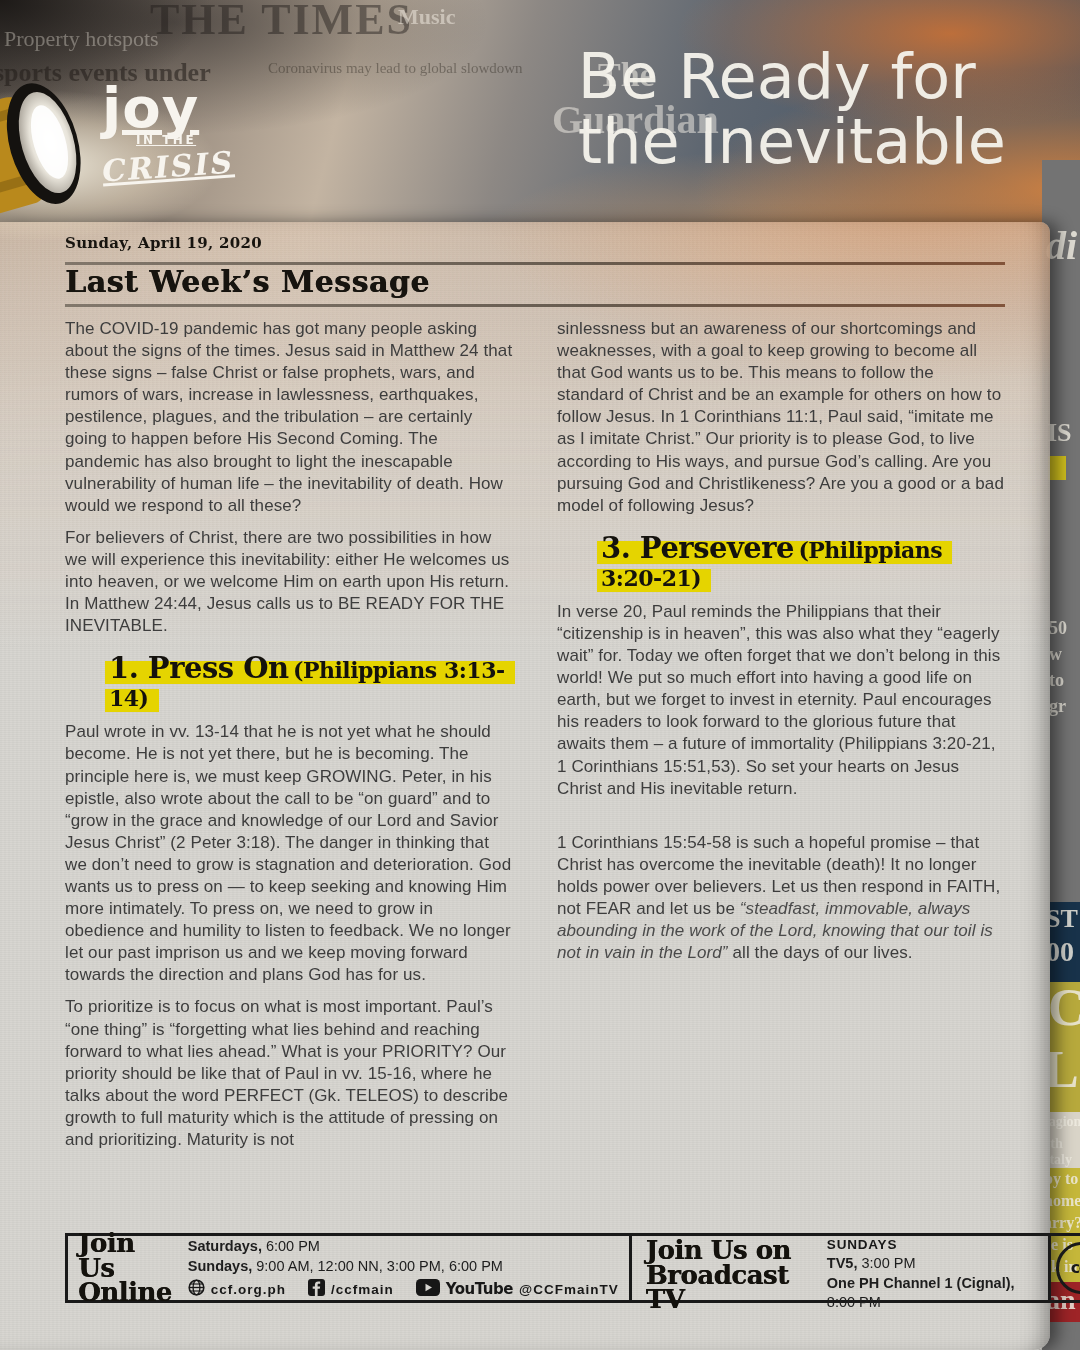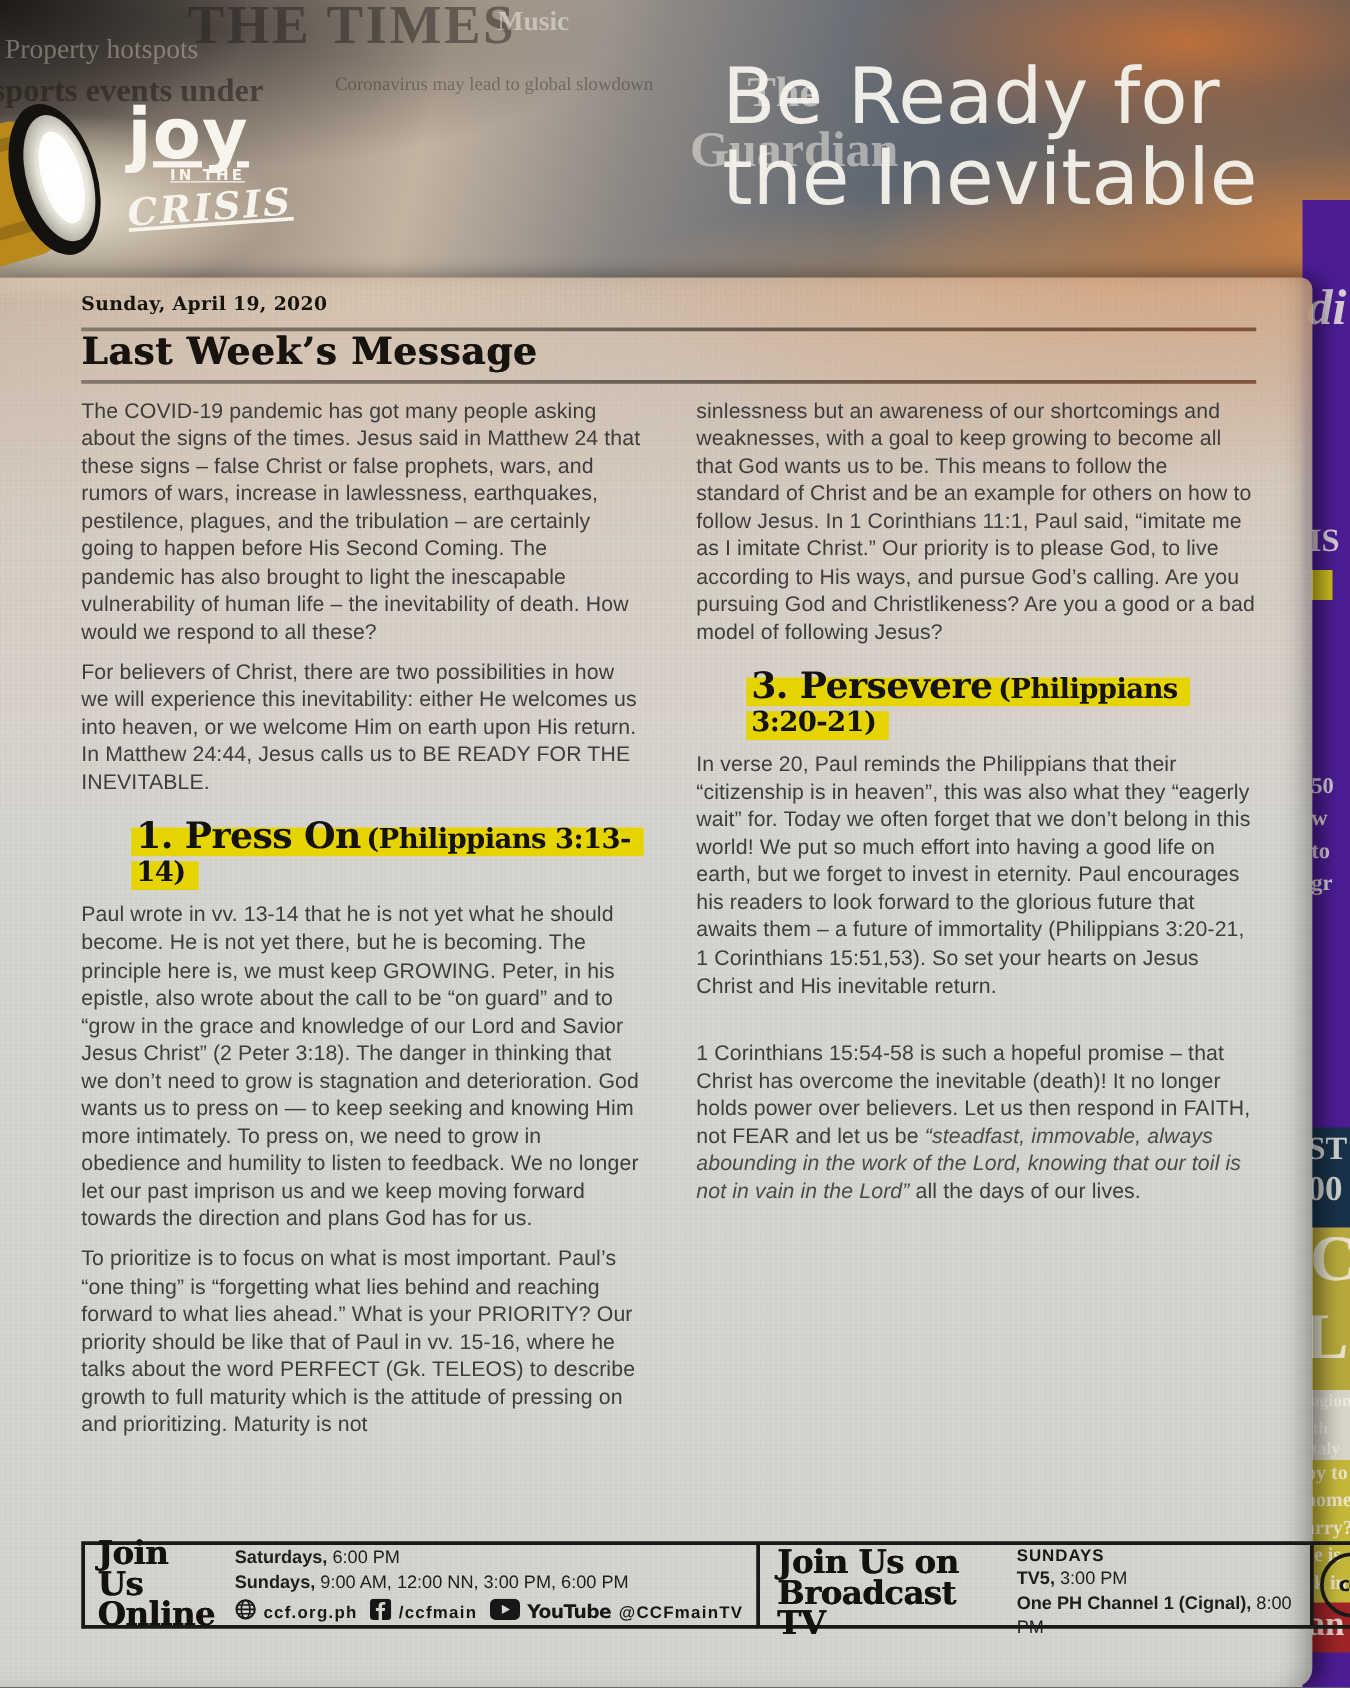"di" .strip { background: #4c1d95 -> #737373 }
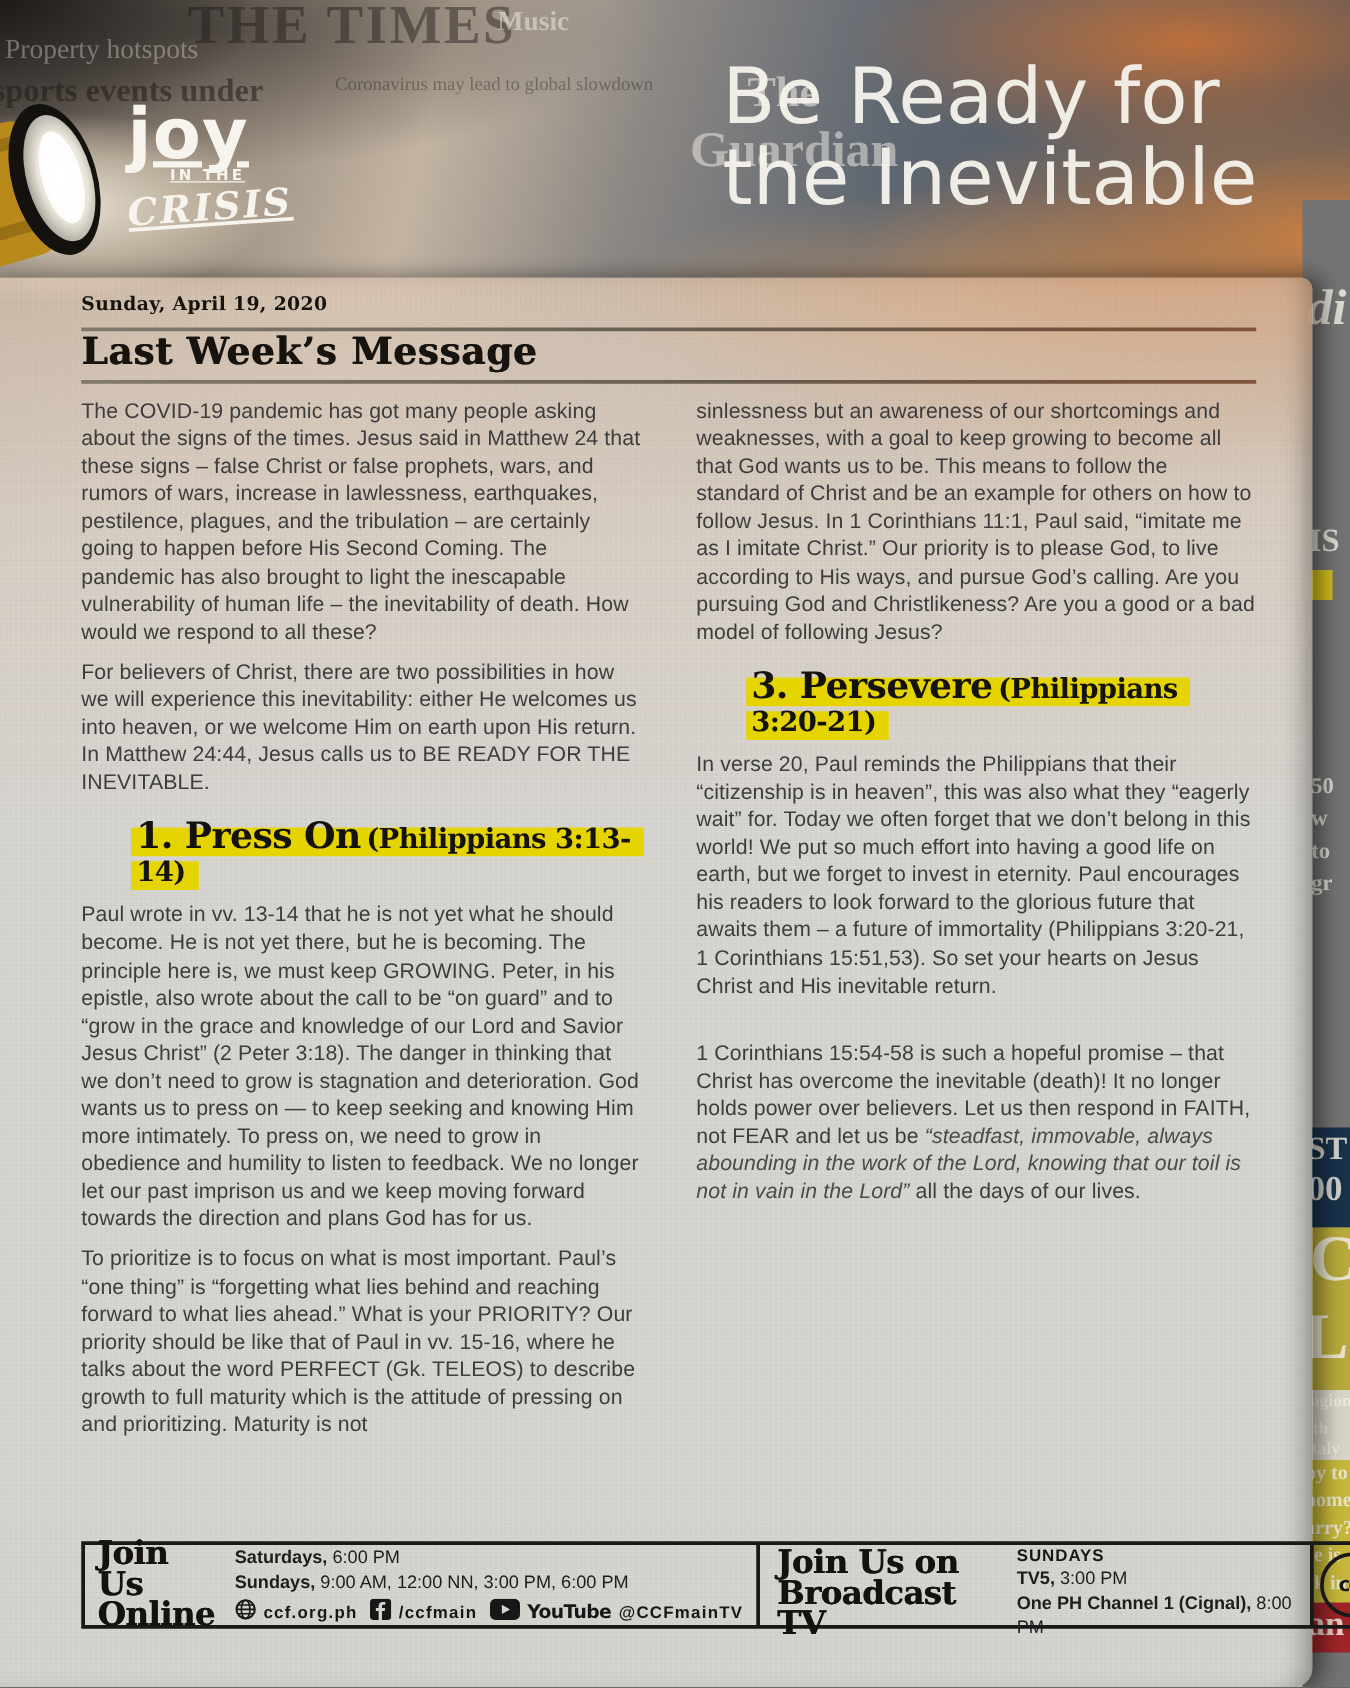"ccf.org.ph" .flinks { gap: 10px -> 22px }
